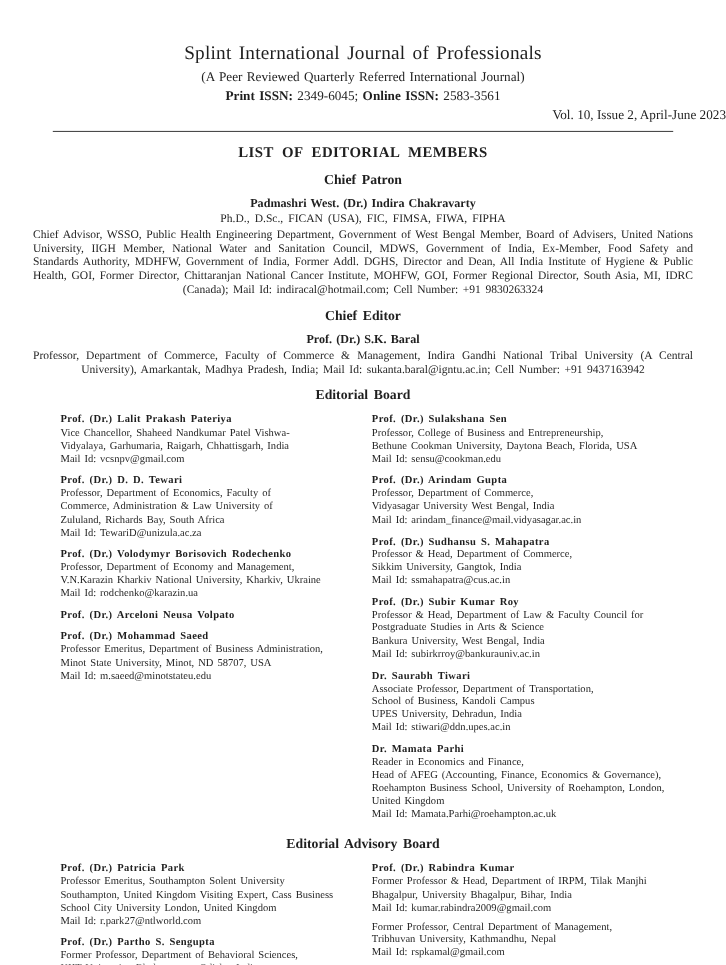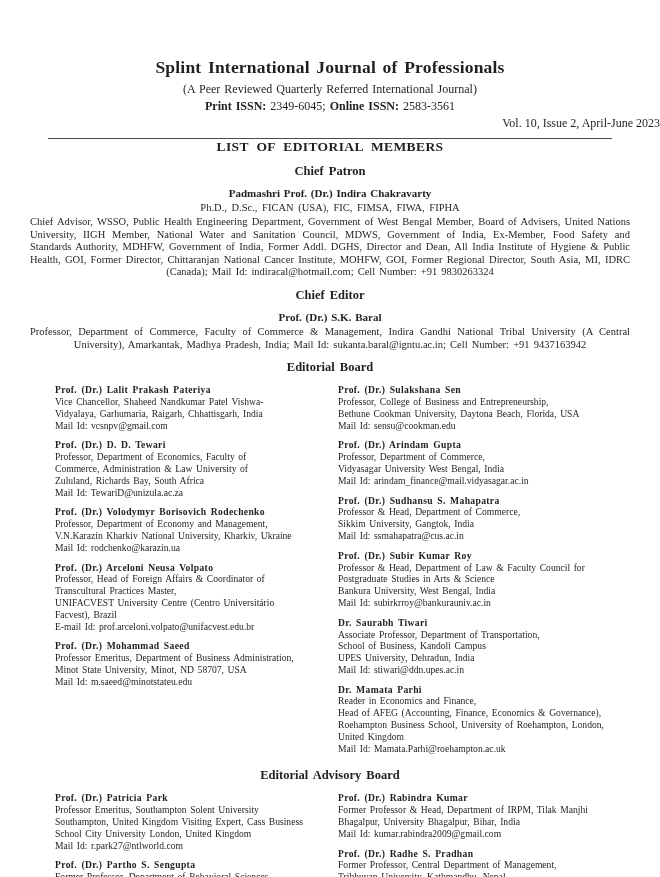"Splint International Journal of" .j-title { font-weight: bold -> normal; margin-top: 19px -> none }
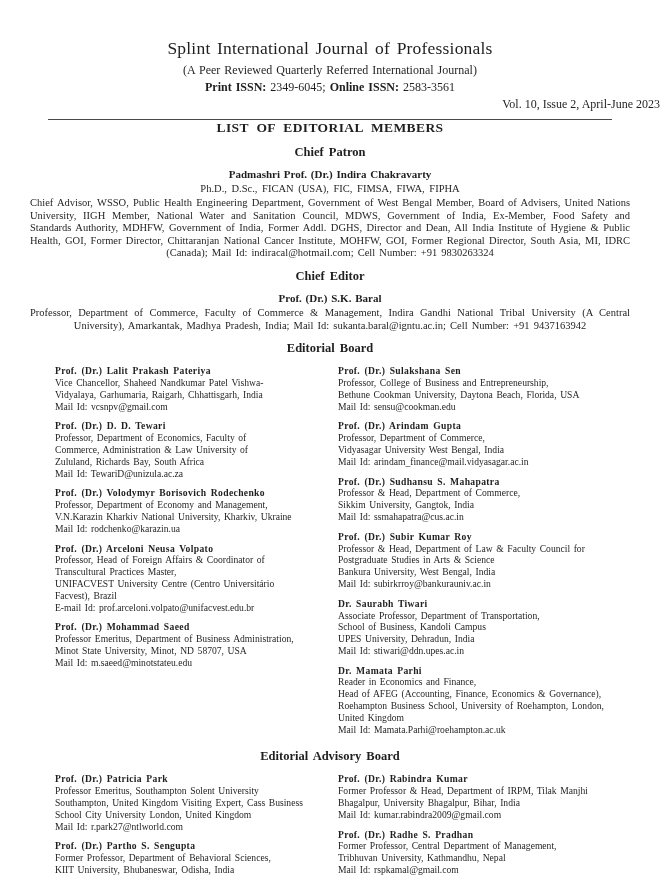"LIST OF EDITORIAL MEMBERS" .page-heading { margin-top: none -> 11px }
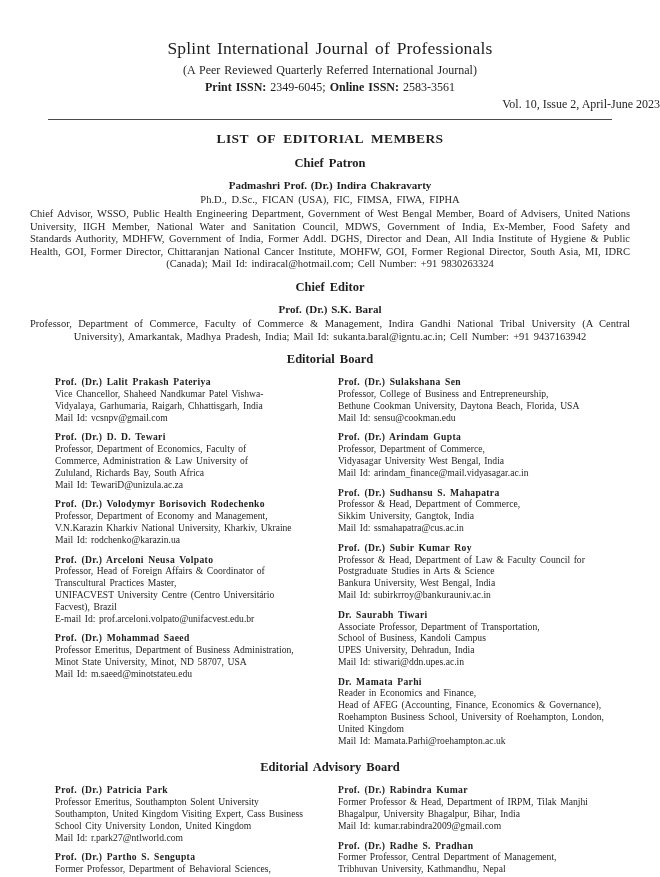"Padmashri Prof. (Dr.) Indira Chakravarty" div.person-name { text: Prof -> West }
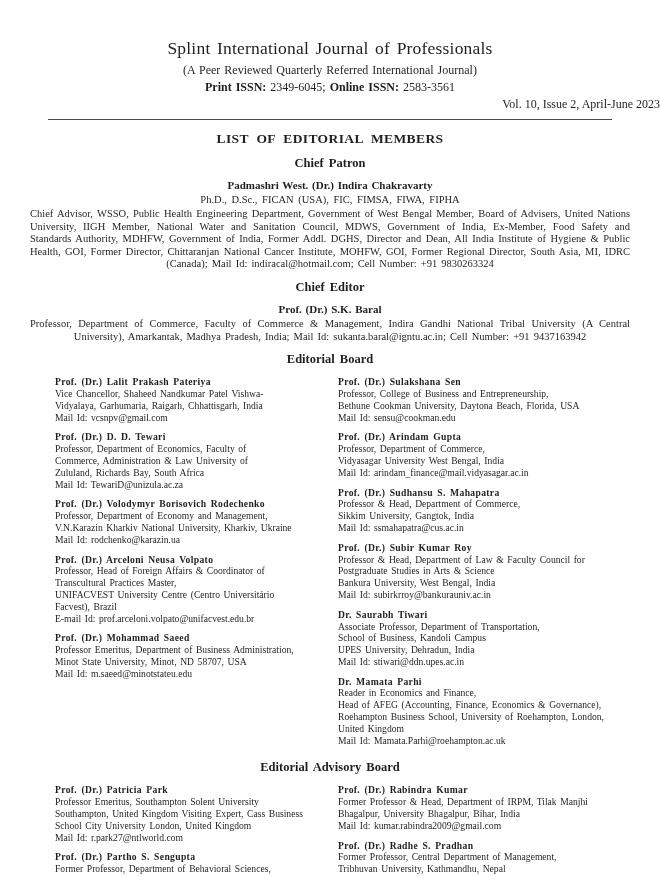"Professor, Head of Foreign Affairs" div.member-lines { html: <div>Professor, Head of Foreign Affairs &amp; Coordinator of Transcultural Practices Master, UNIFACVEST University Centre (Centro Universitário Facvest), Brazil E-mail Id: prof.arceloni.volpato@unifacvest.edu.br</div> -> none }
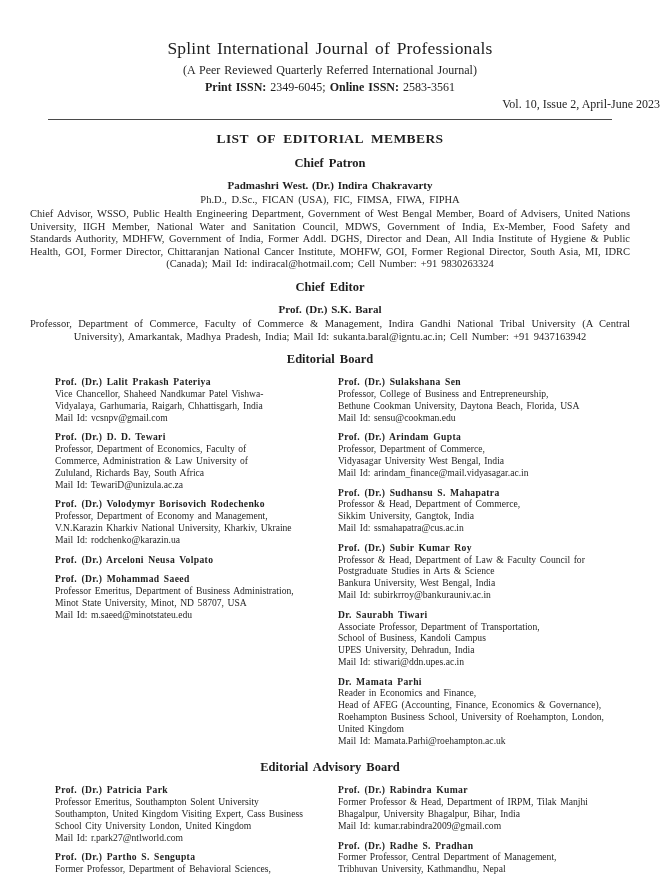"Prof. (Dr.) Radhe S. Pradhan" div.member-name { html: <div>Prof. (Dr.) Radhe S. Pradhan</div> -> none }
